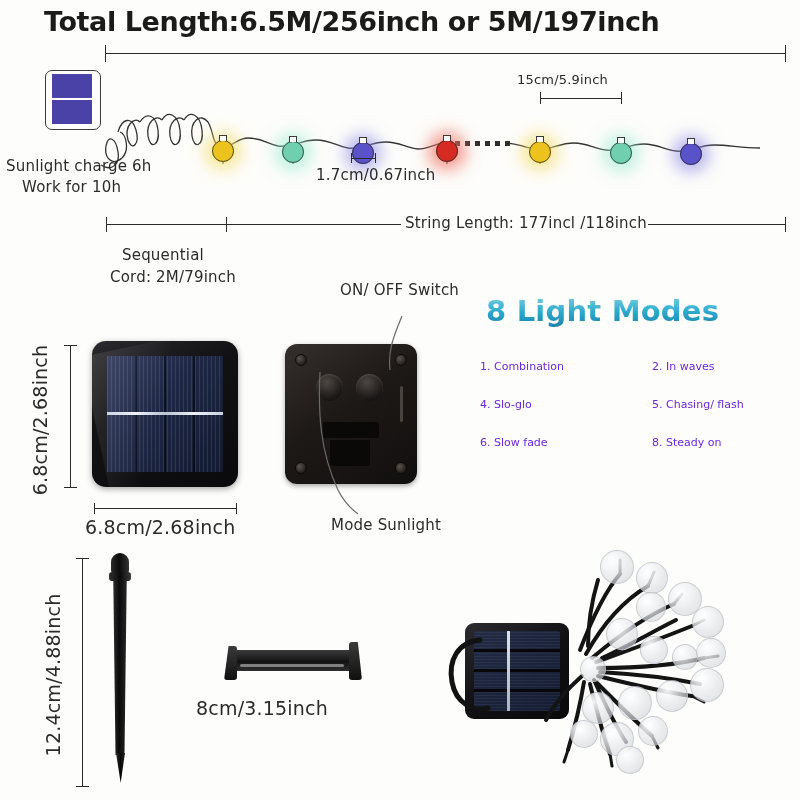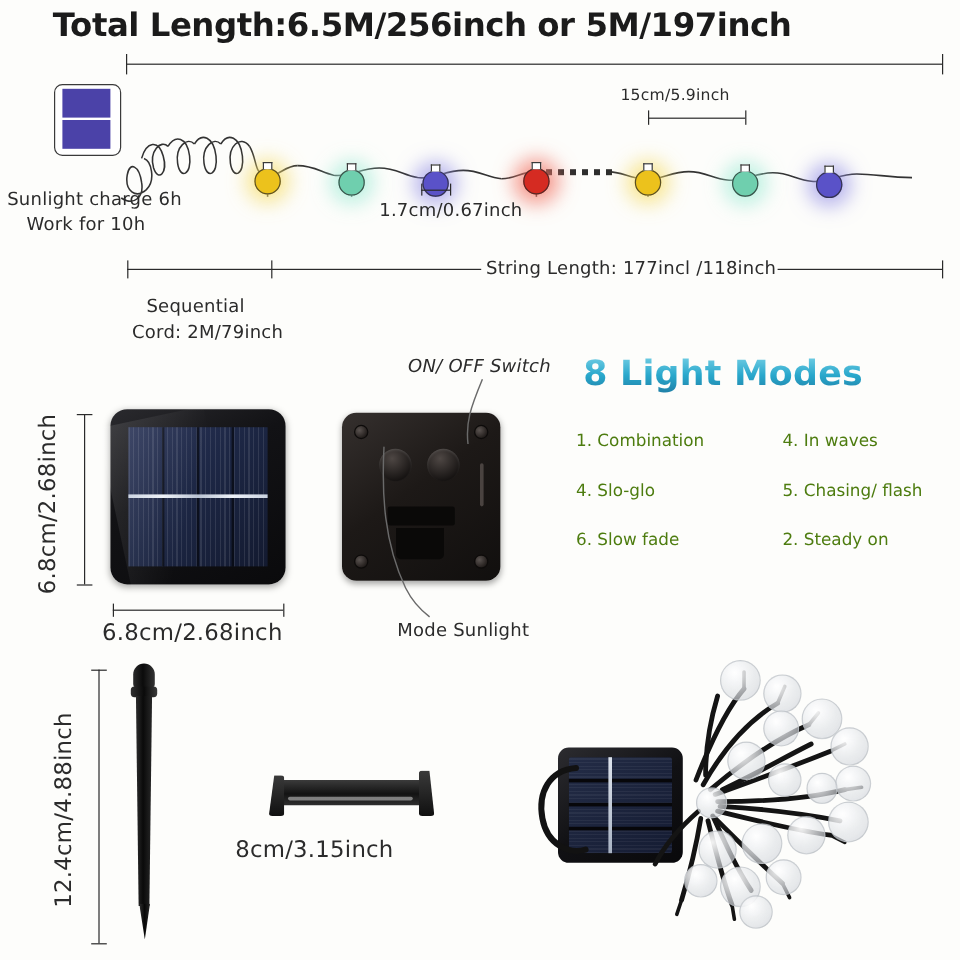"ON/ OFF Switch" div.abs { font-style: italic -> none; top: 296px -> 281px }
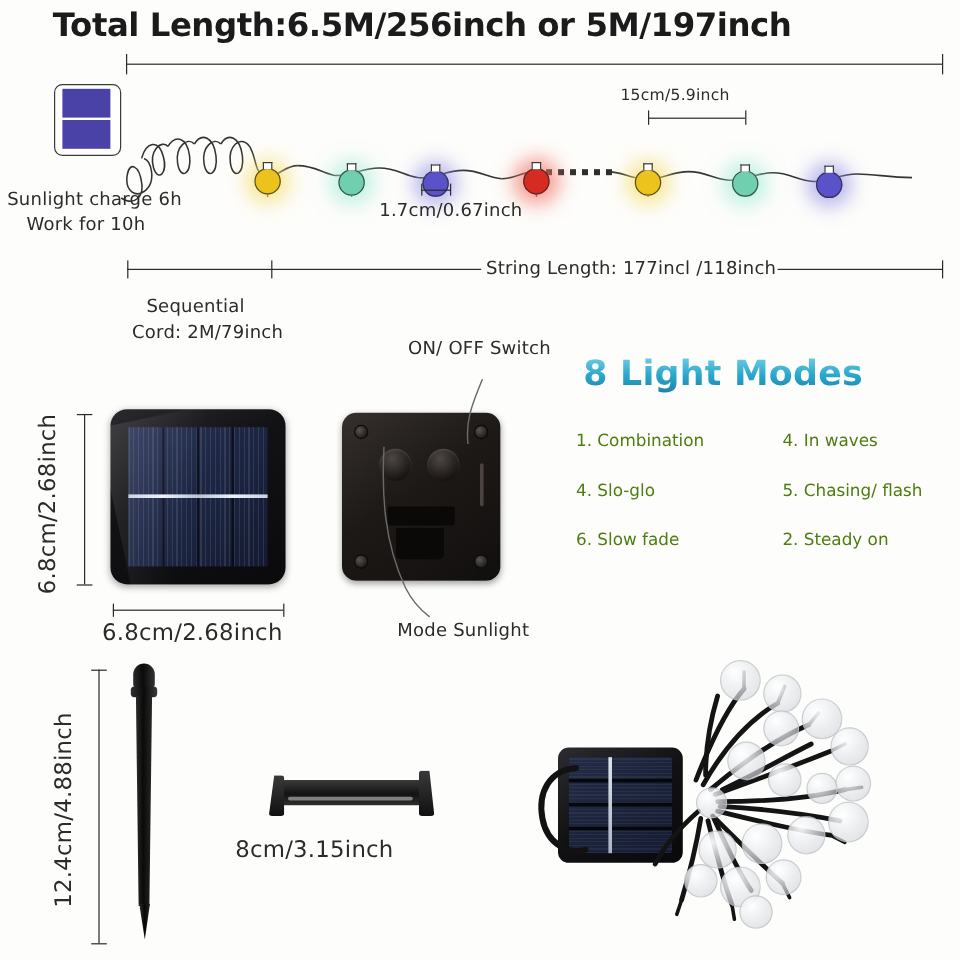"1. Combination" .mode-item { color: #4d7c0f -> #6d28d9; font-size: 14px -> 11px }
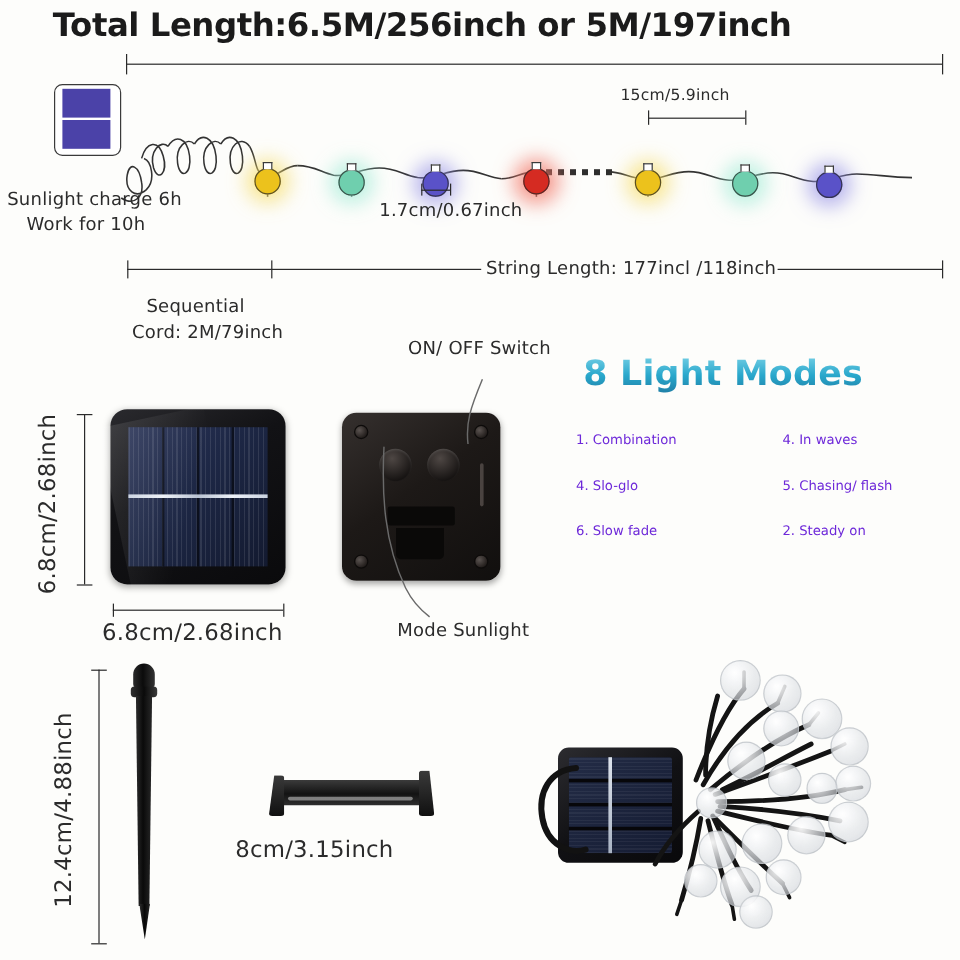"4. In waves" div.mode-item { text: 4 -> 2 }
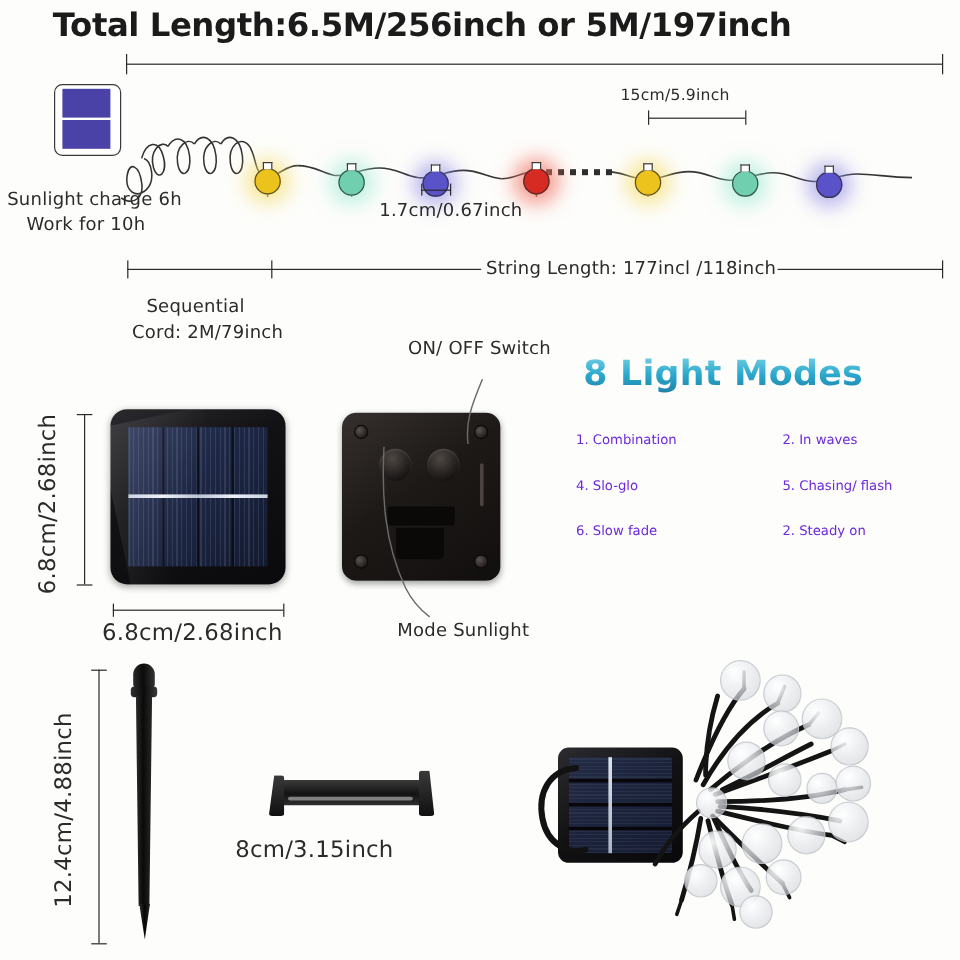"2. Steady on" div.mode-item { text: 2 -> 8 }
